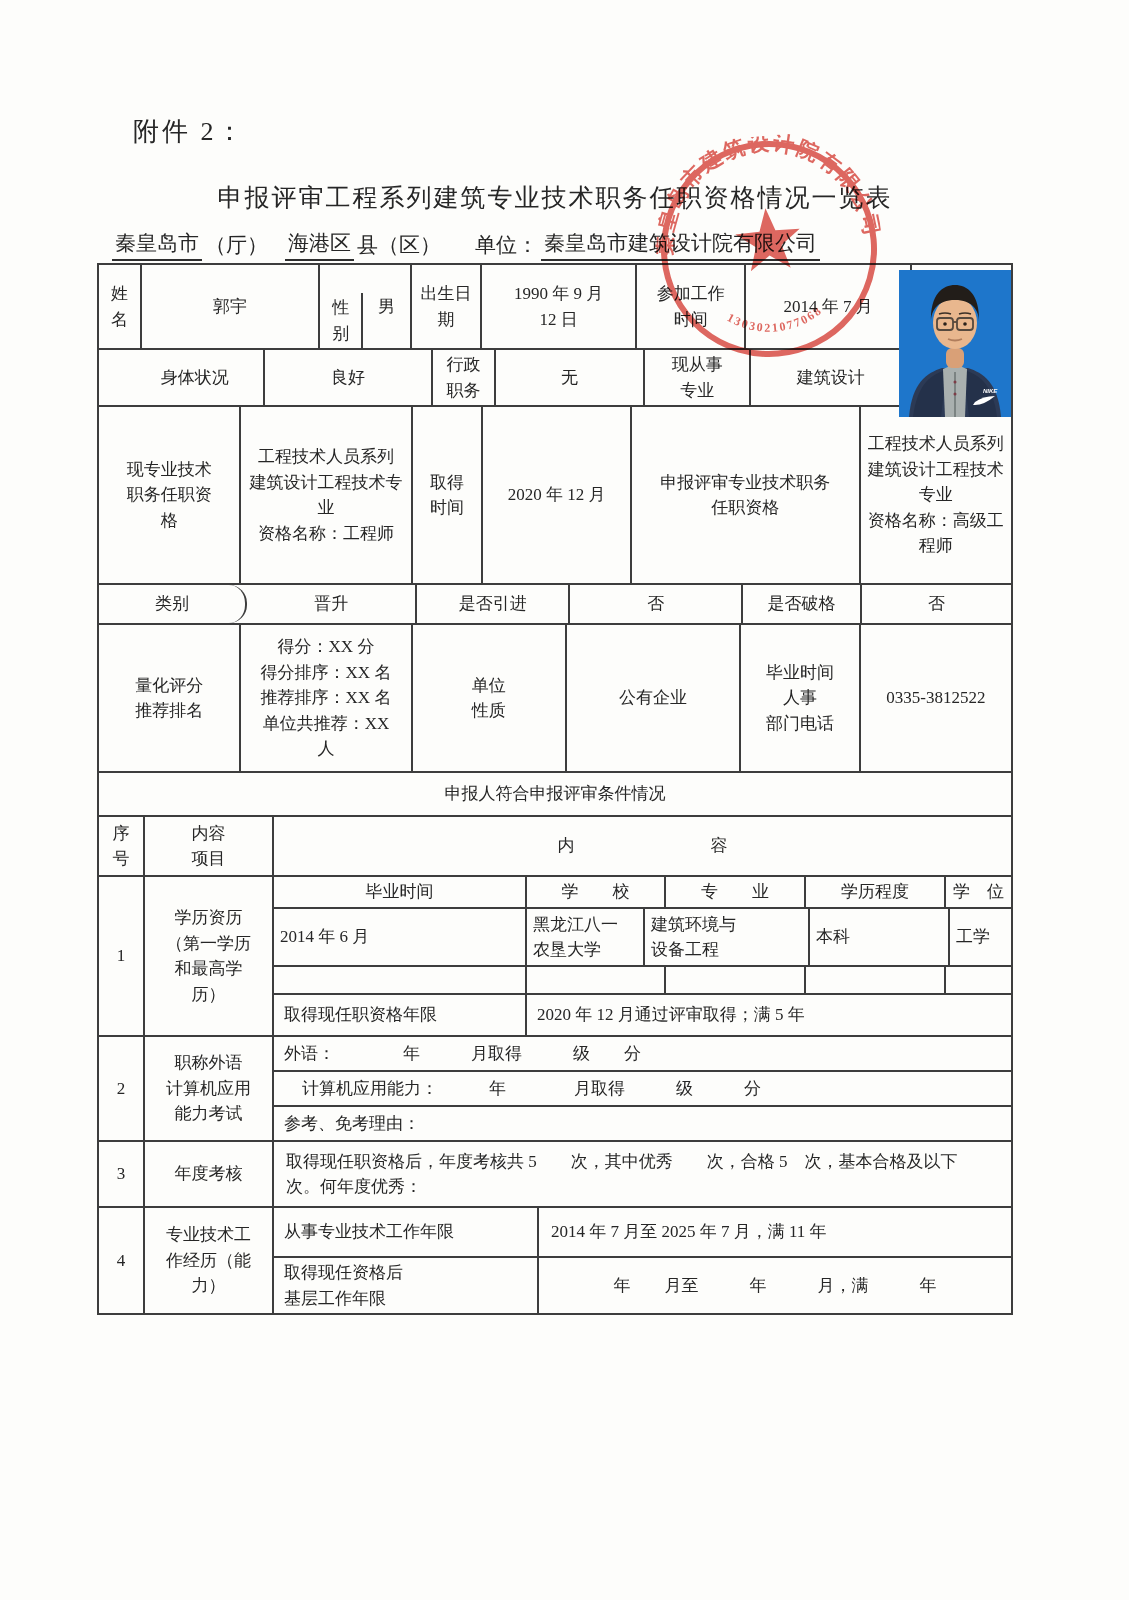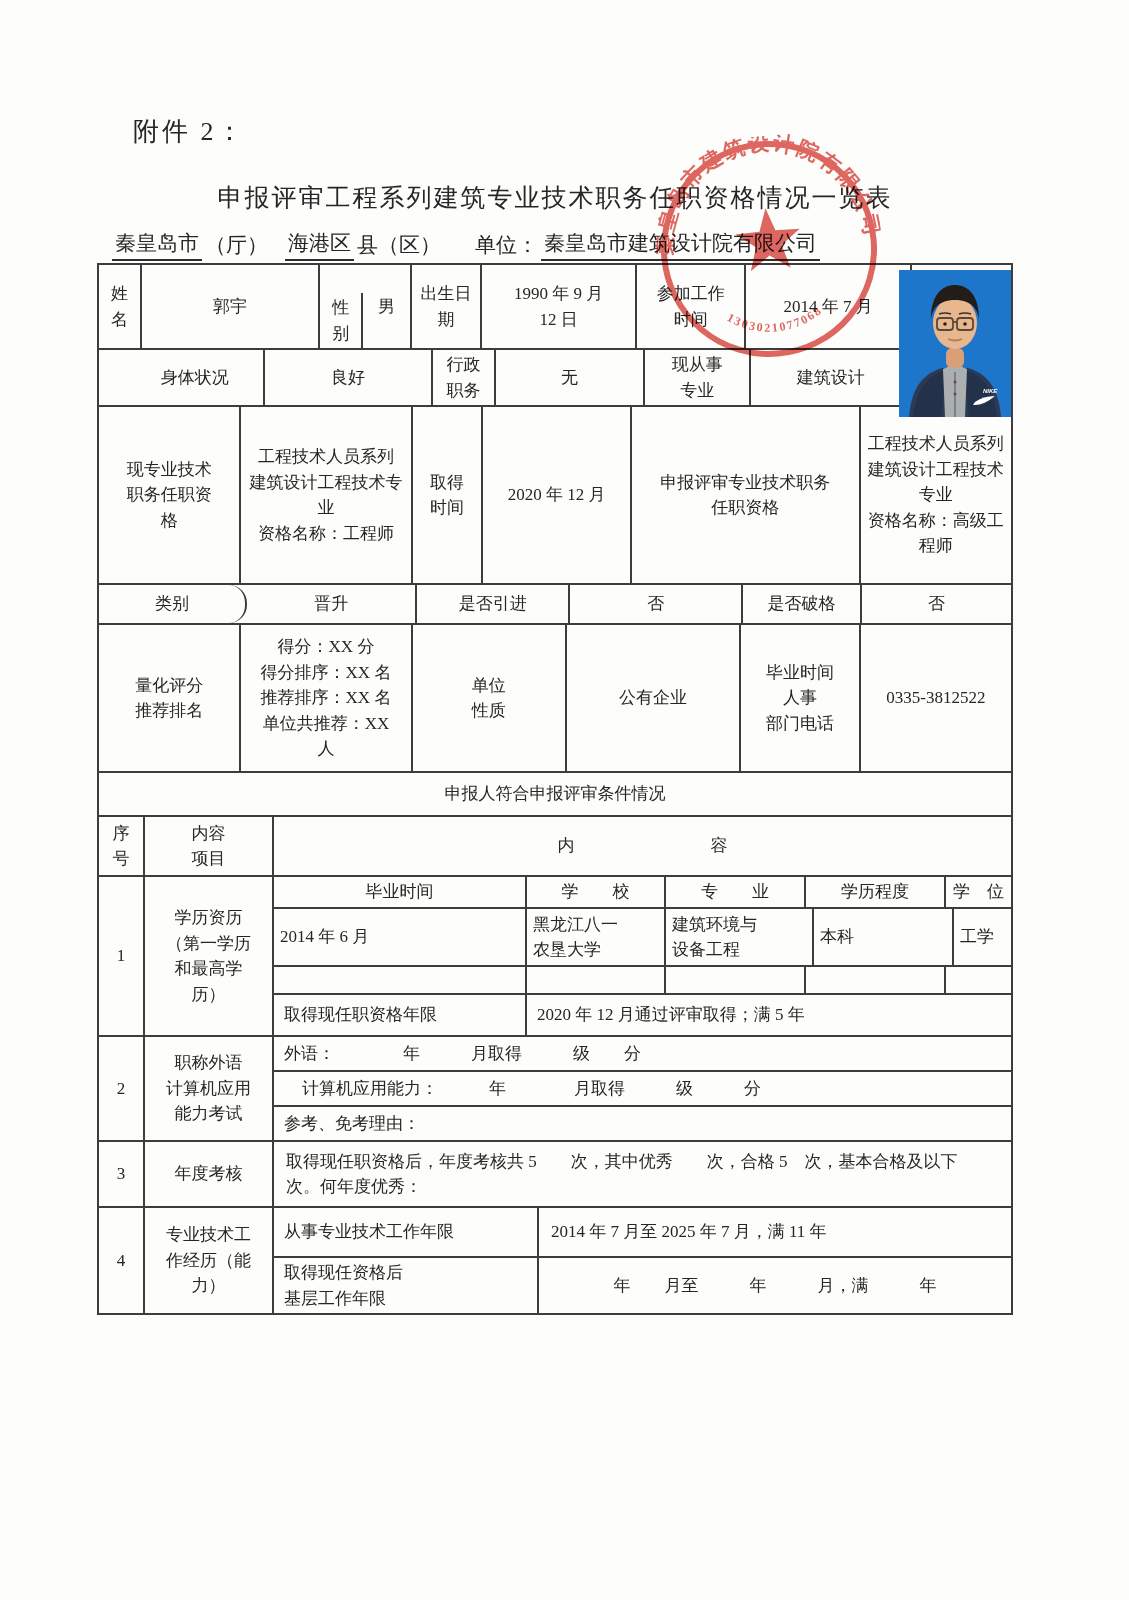"黑龙江八一" div.c { width: 139px -> 118px }
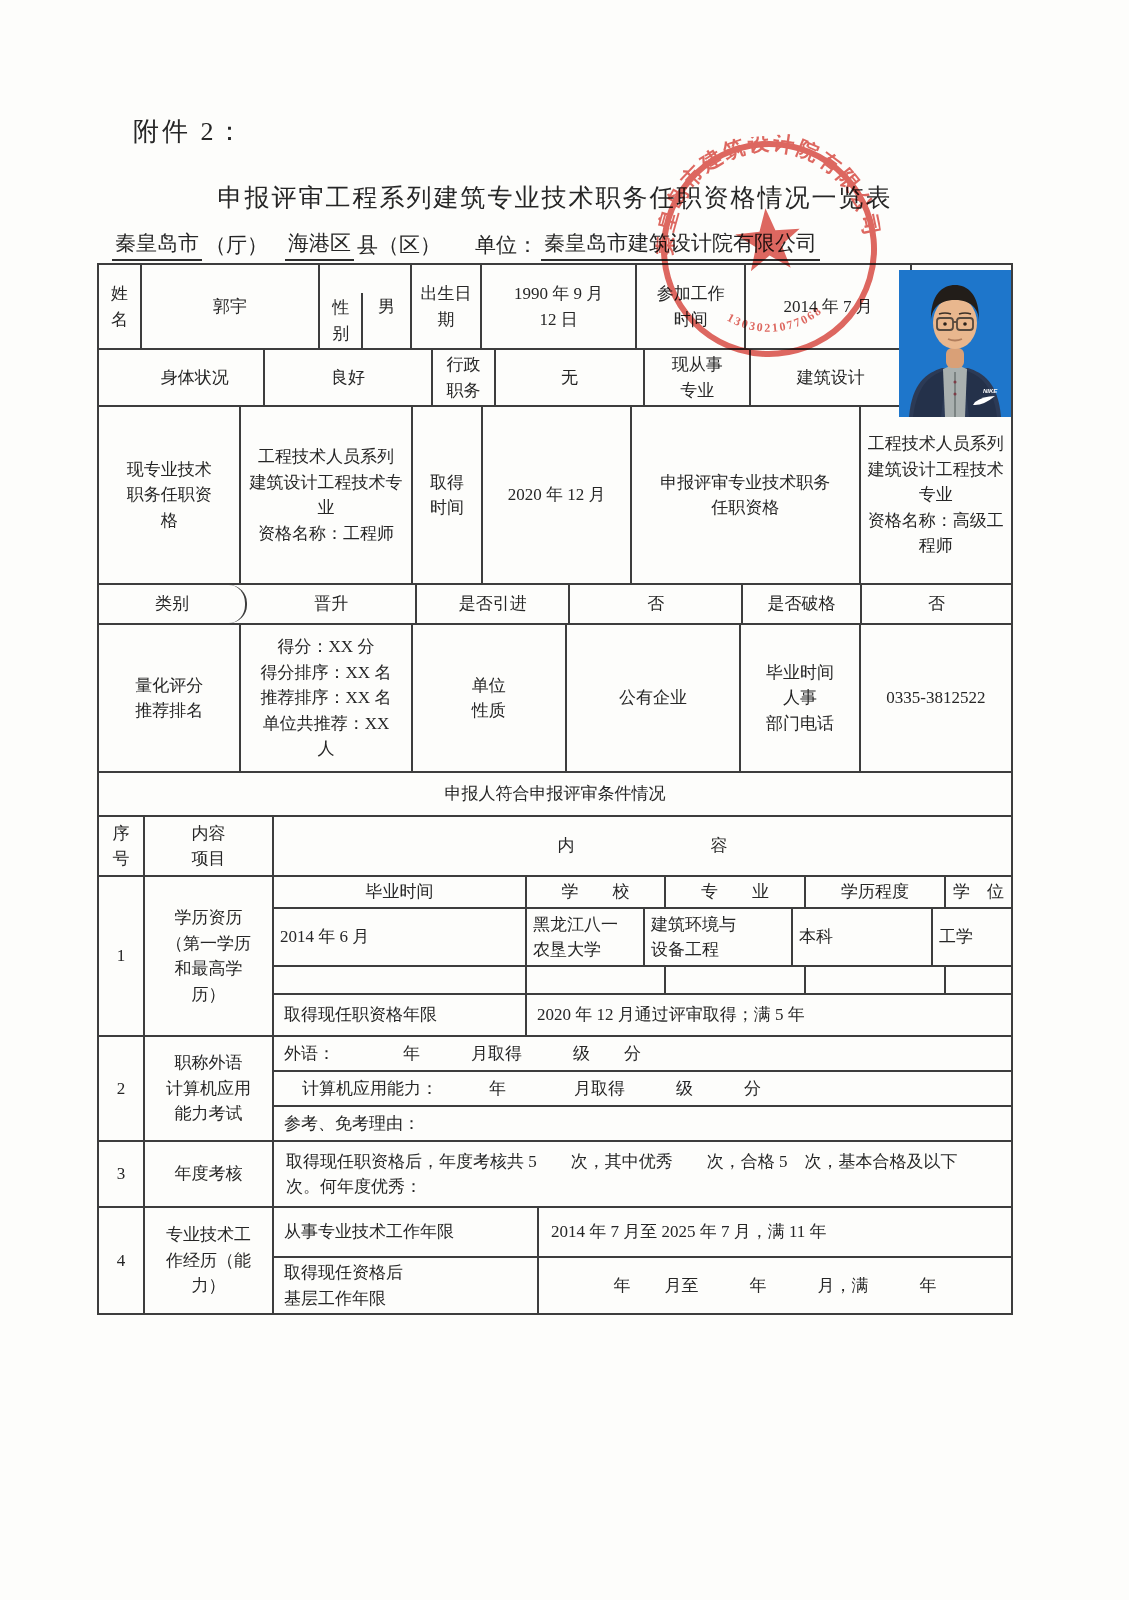"建筑环境与" div.c { width: 148px -> 165px }
